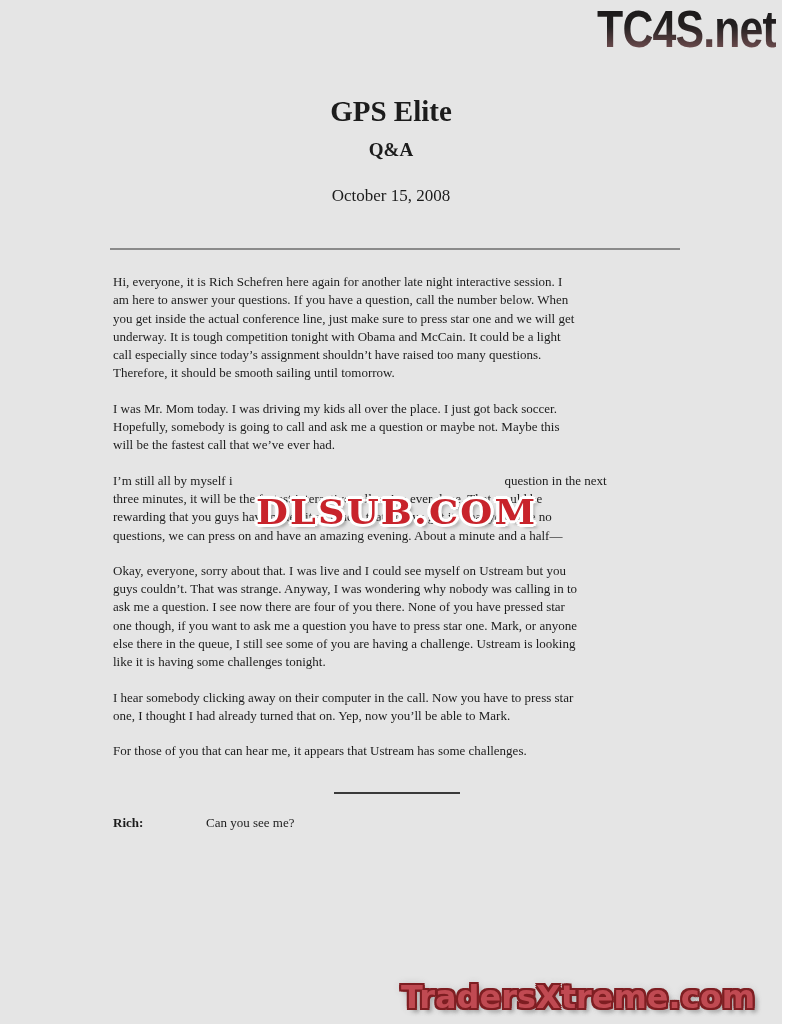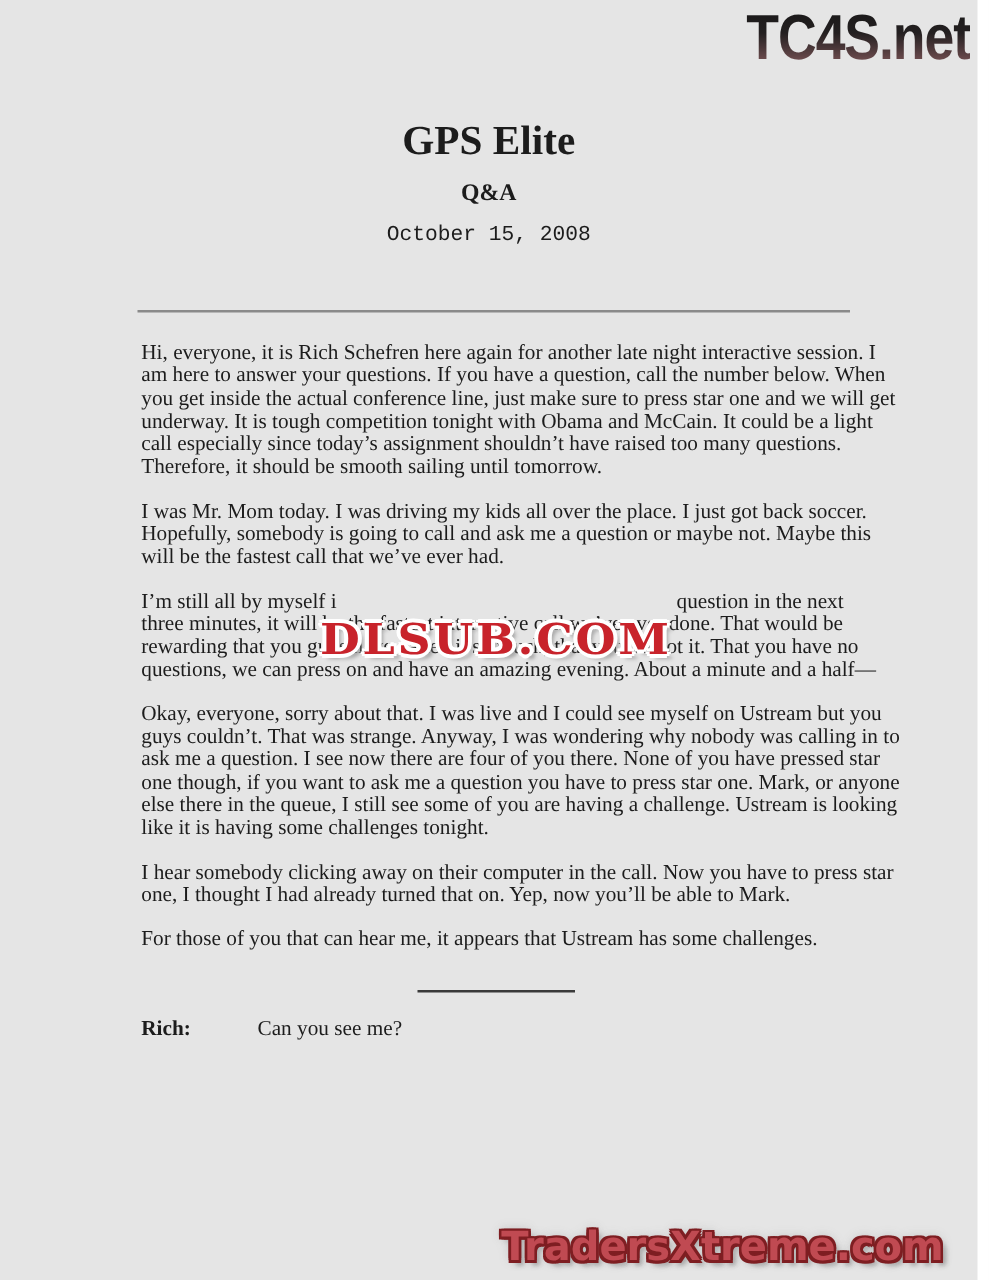"GPS Elite" .doc-title { font-size: 33px -> 29px }
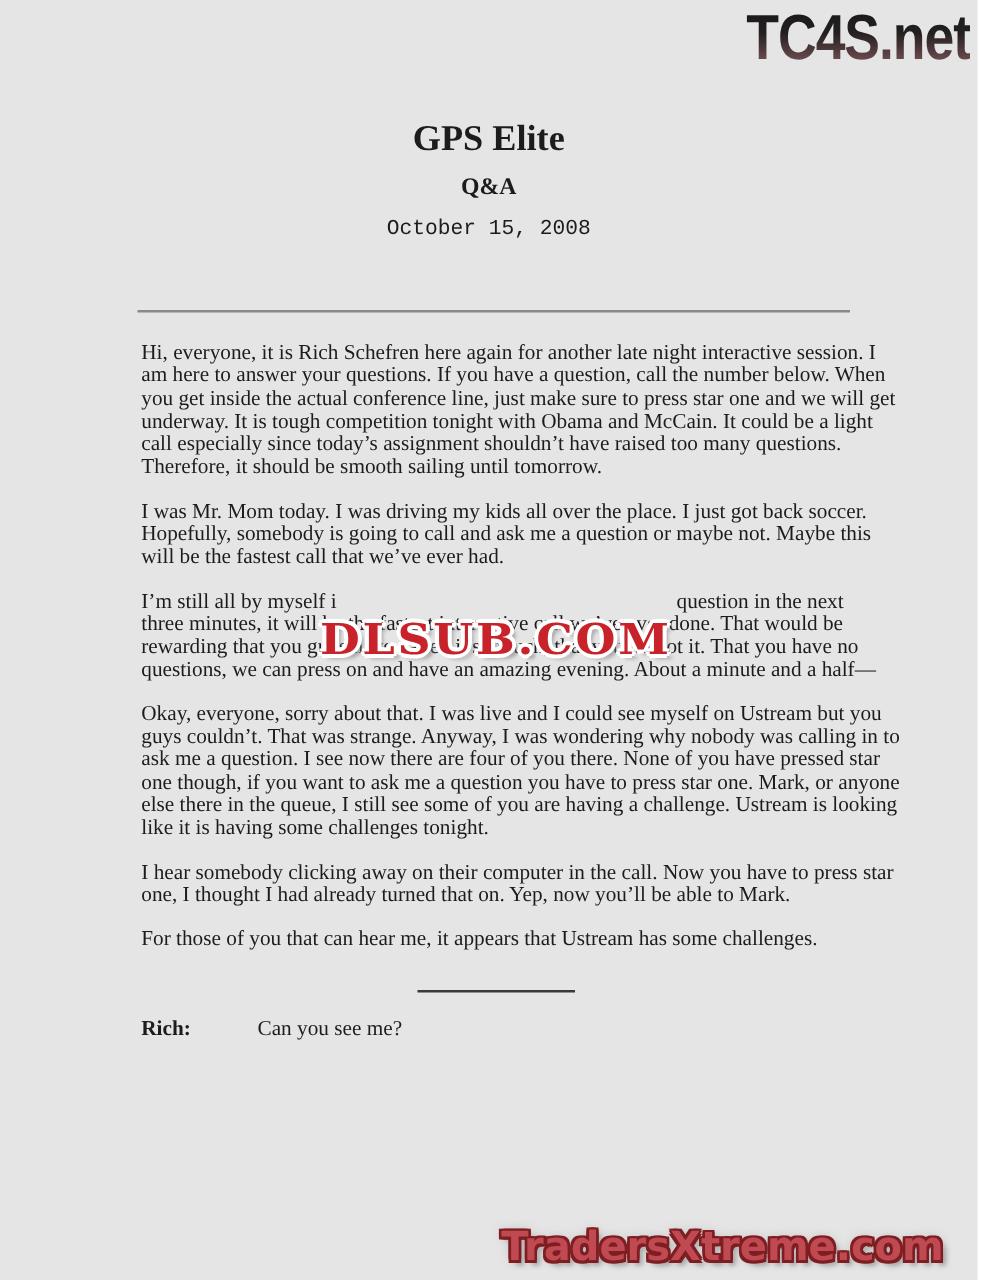"October 15, 2008" .doc-date { font-family: Liberation Mono, monospace -> none; margin-top: 13px -> 25px }
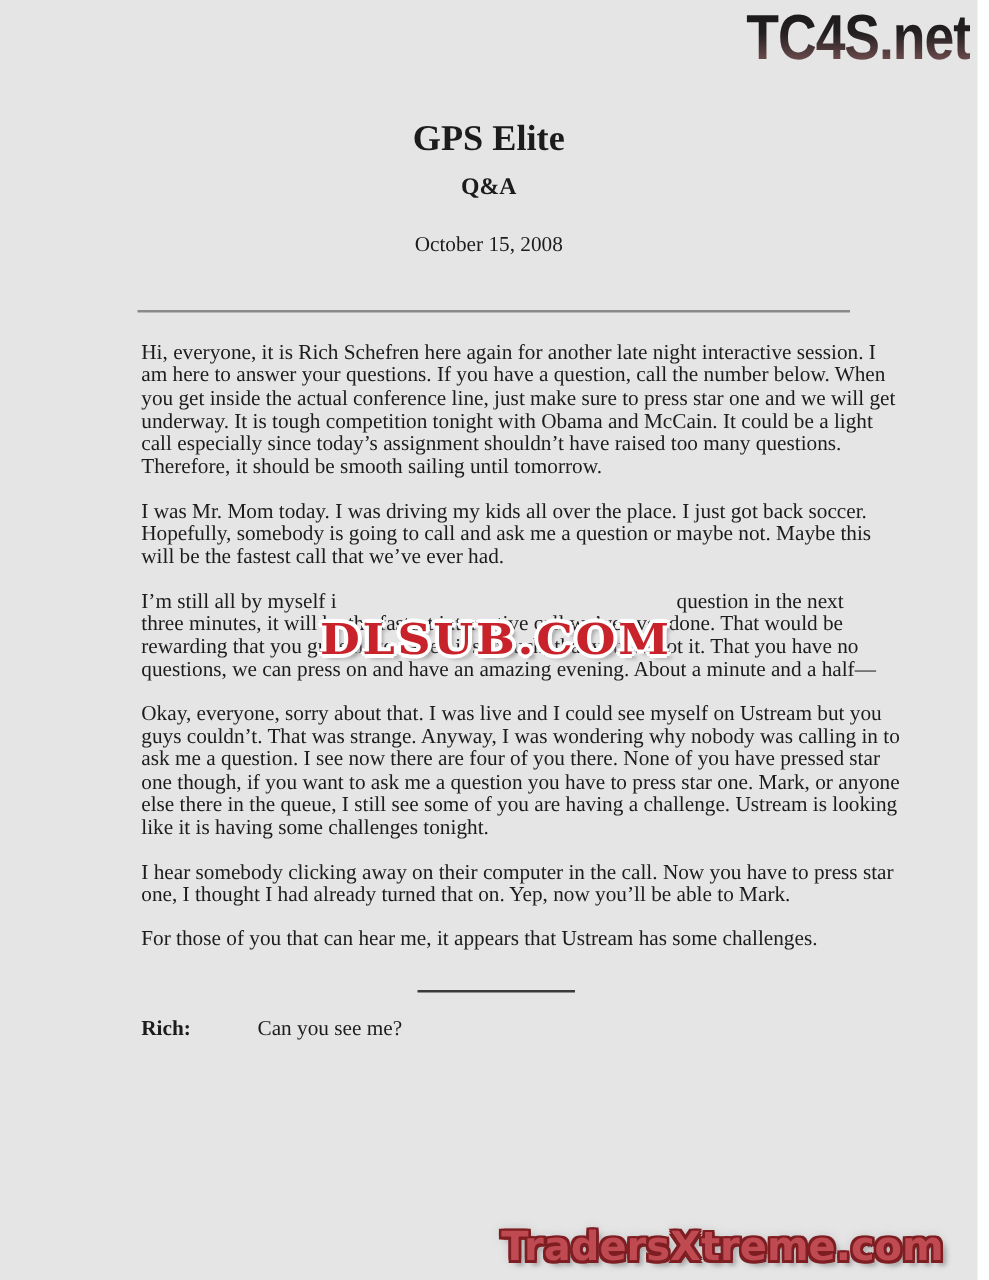"Hi, everyone, it is Rich" .content { font-size: 17px -> 13px }
